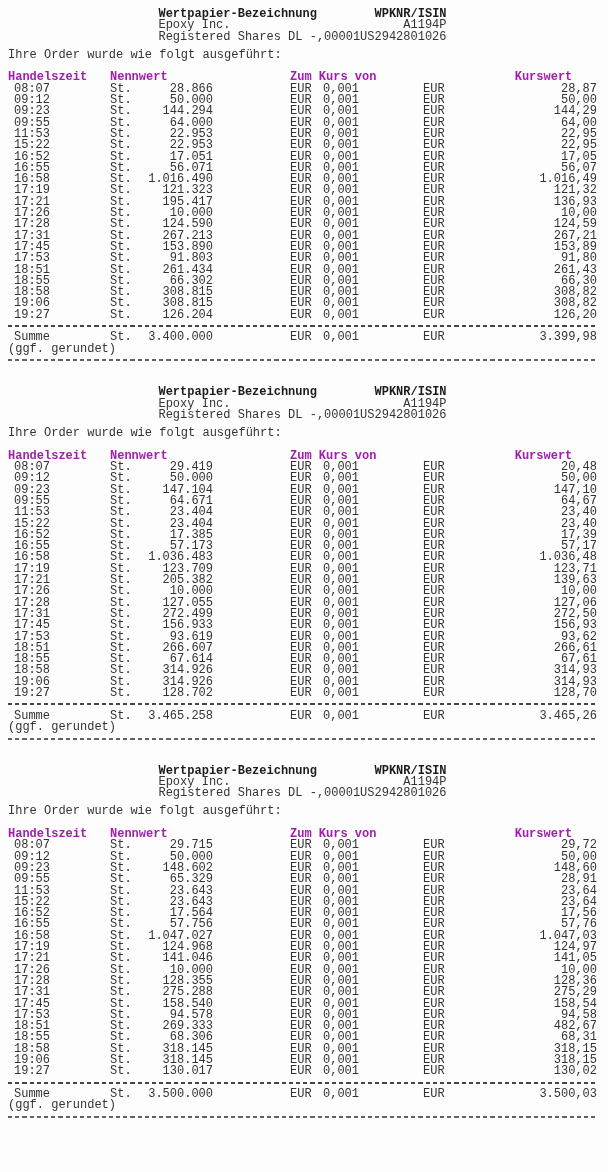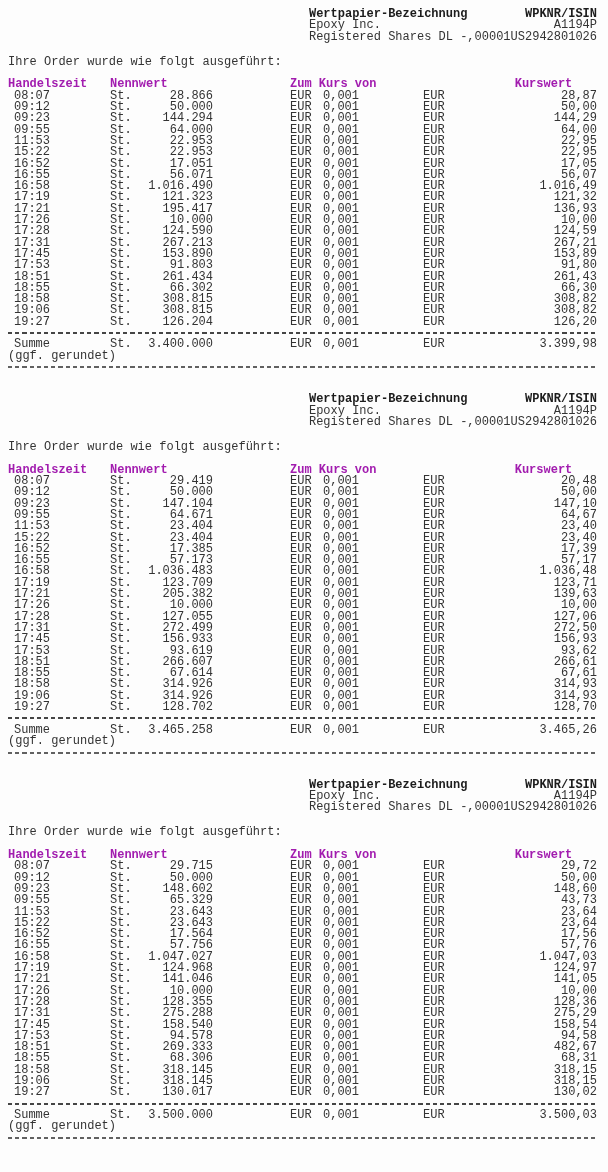"Wertpapier-Bezeichnung" .head { justify-content: flex-end -> center }
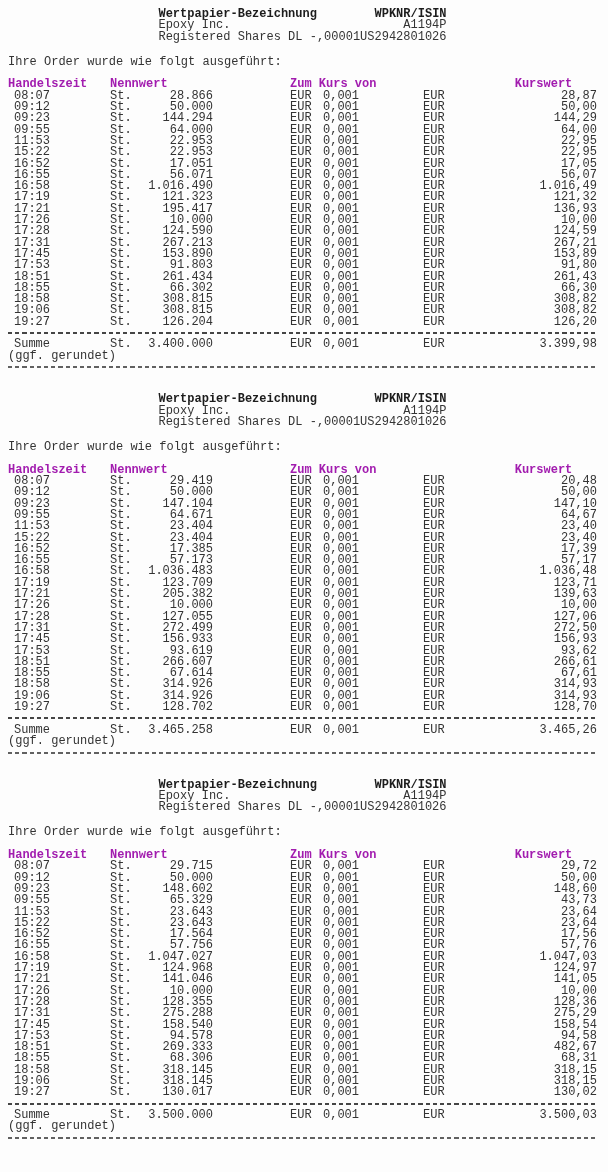"Ihre Order wurde wie folgt" .intro { margin-top: 14px -> 7px }
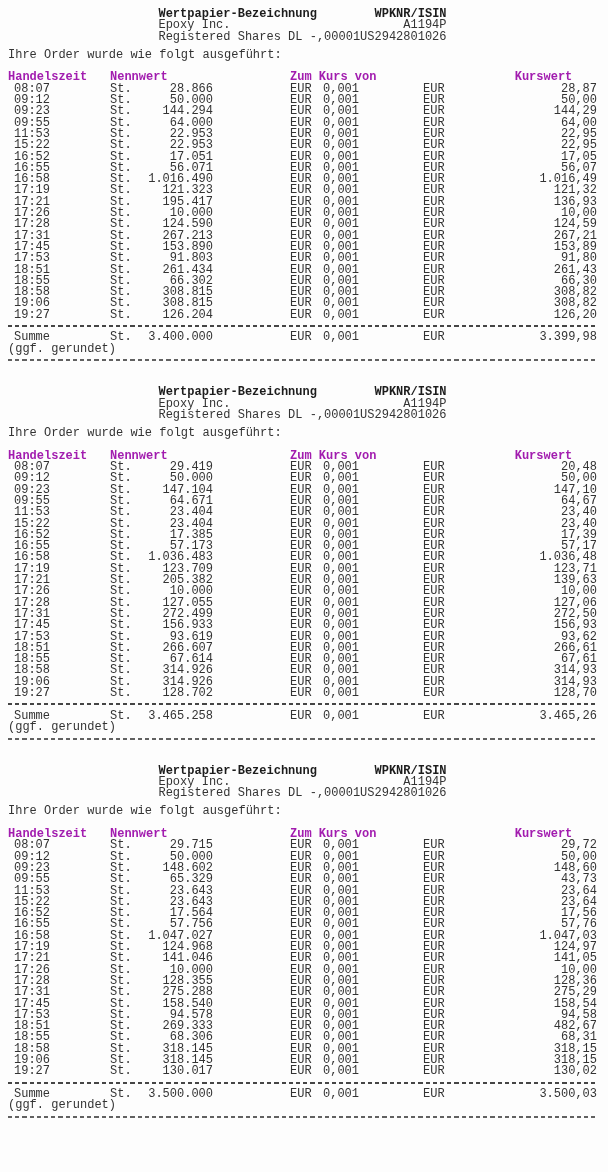"43,73" div.c-val { text: 43,73 -> 28,91 }
